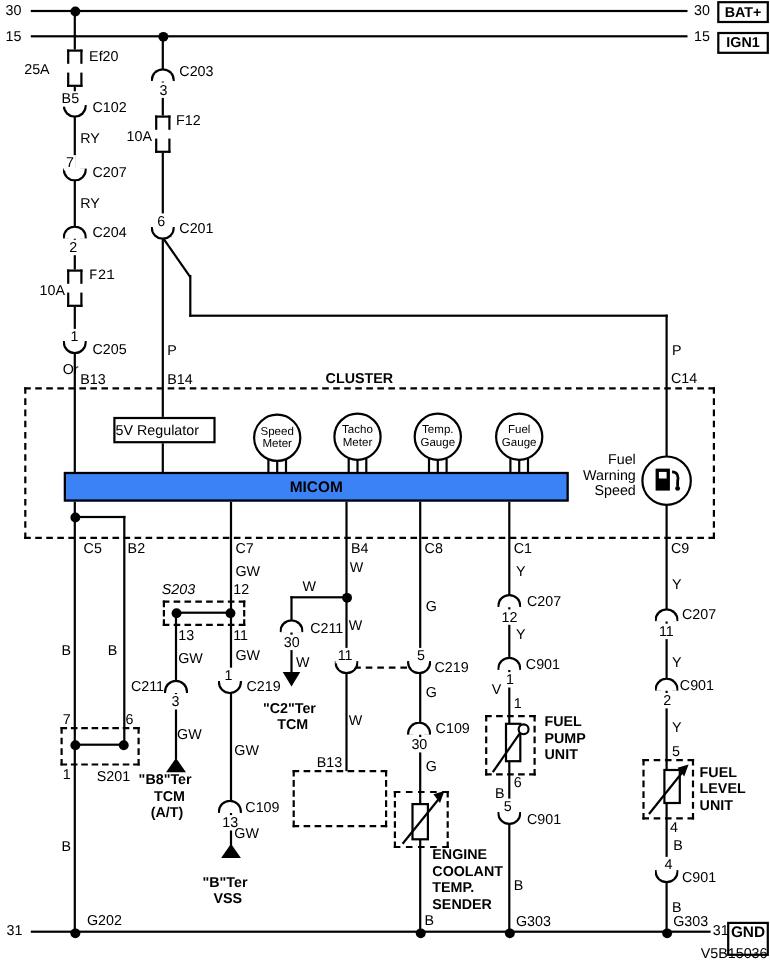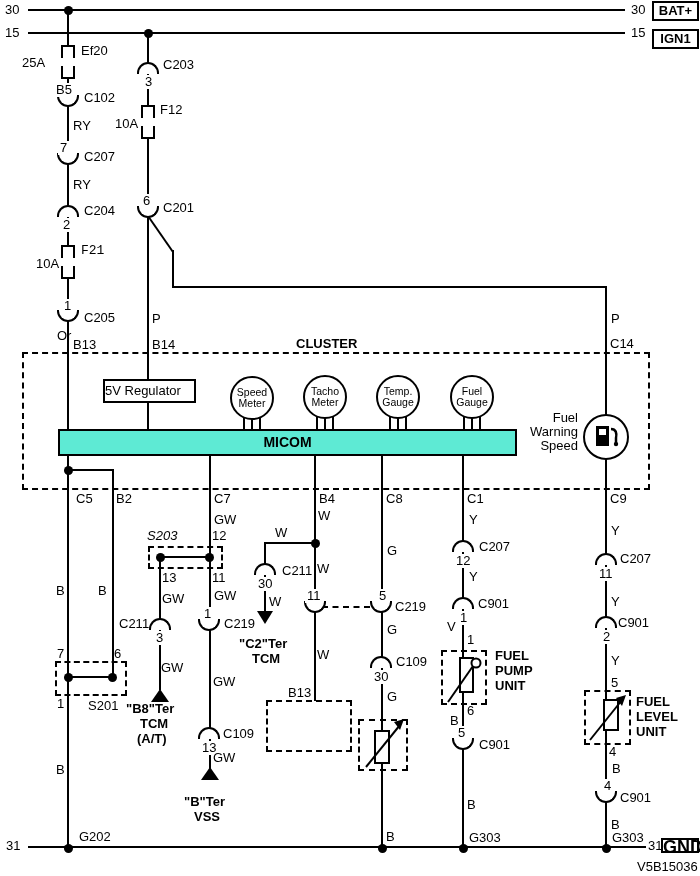"MICOM" .micombar { background: #5eead4 -> #3b82f6 }
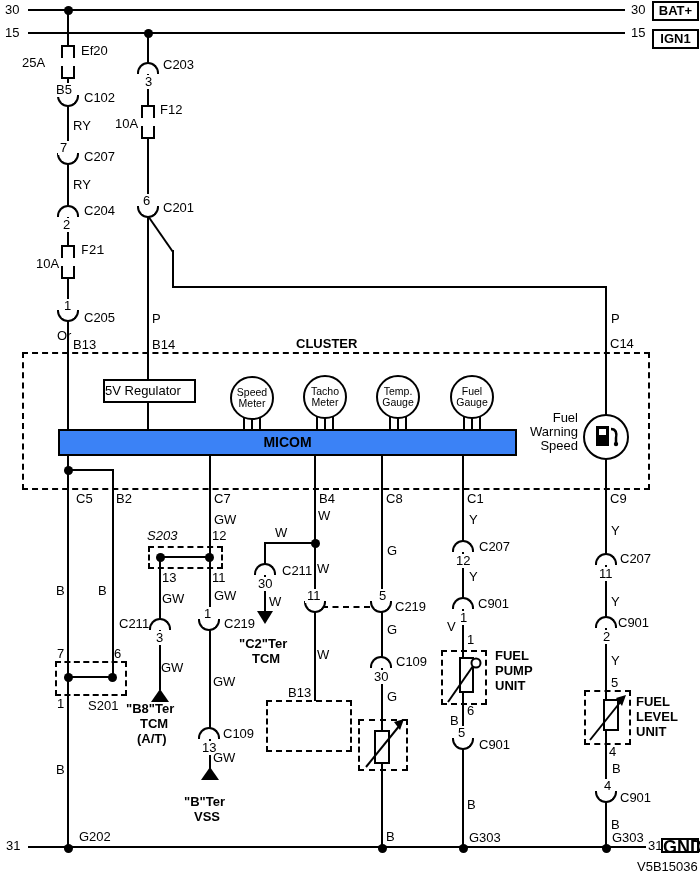"ENGINE" div.unittext { html: none -> <div> <div>ENGINE</div> <div>COOLANT</div> <div>TEMP.</div> <div>SENDER</div> </div> }
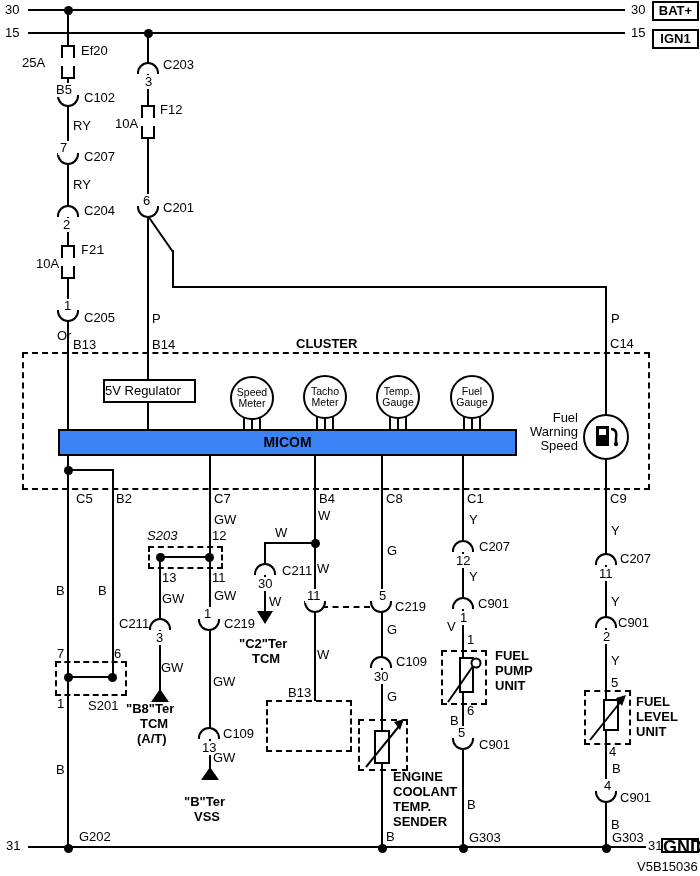"GND" div.tag { font-size: 18px -> 14px; height: 15px -> 31px }
